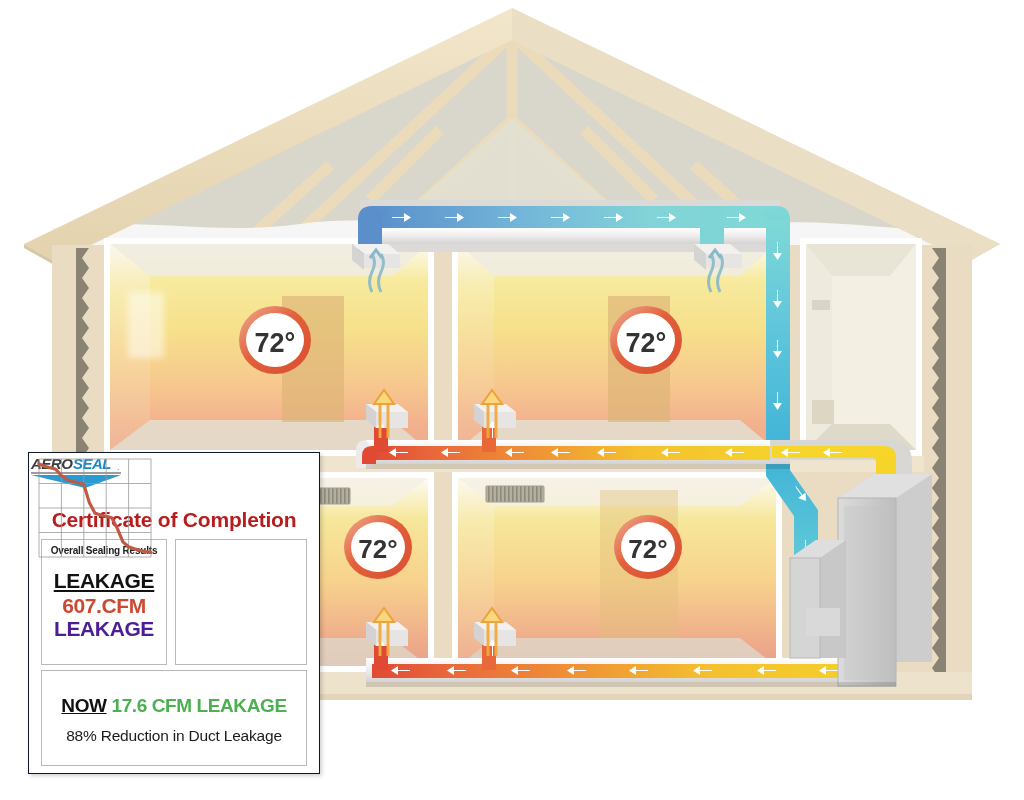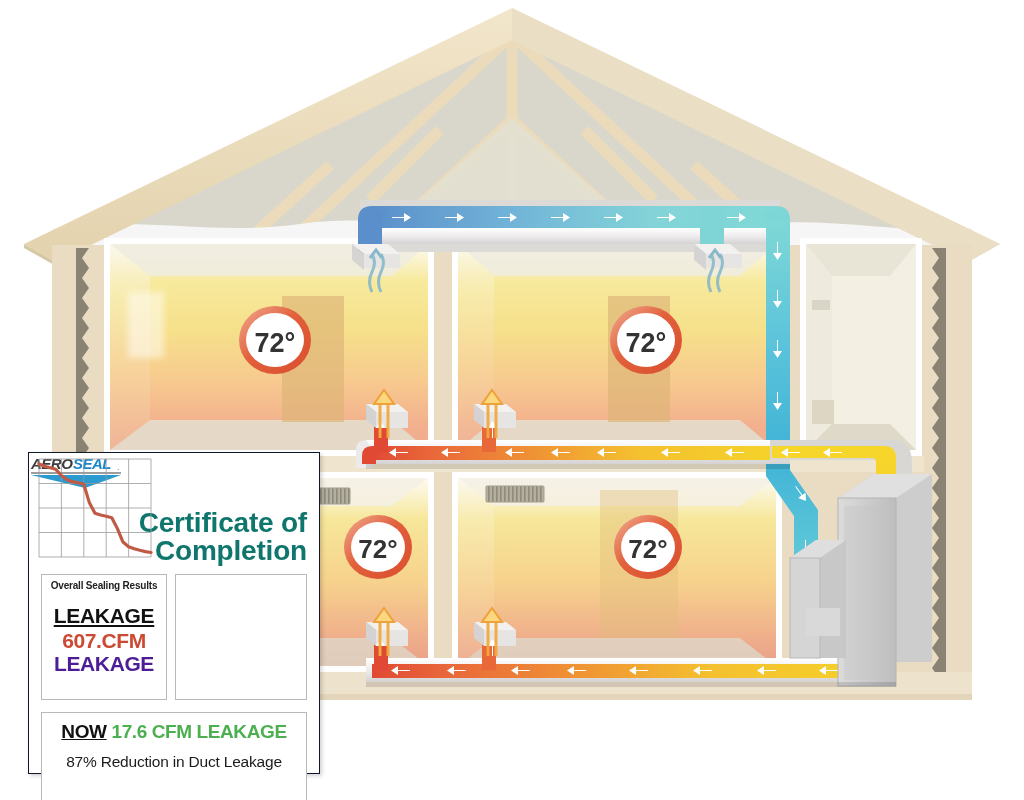"Certificate of Completion" .cert-title { color: #0f766e -> #b91c1c; font-size: 28px -> 21px; text-align: right -> center }
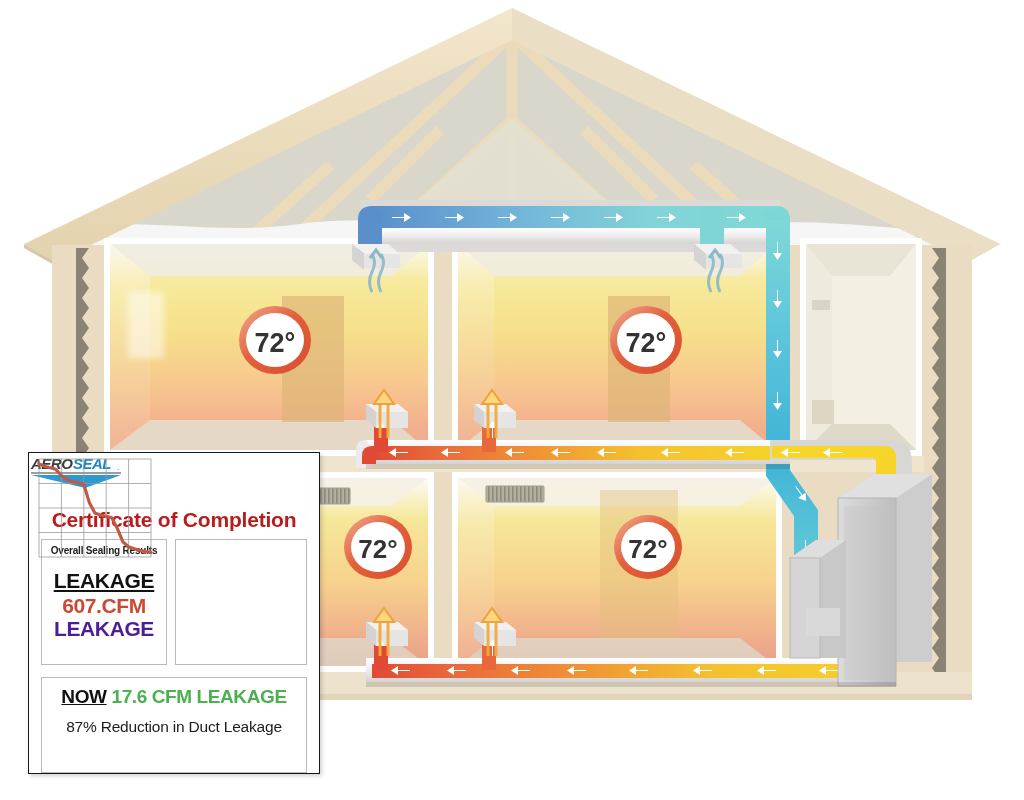"NOW 17.6 CFM LEAKAGE" .panel-bottom { margin-top: 12px -> 5px; padding: 8px 6px 10px 6px -> 24px 6px 10px 6px }
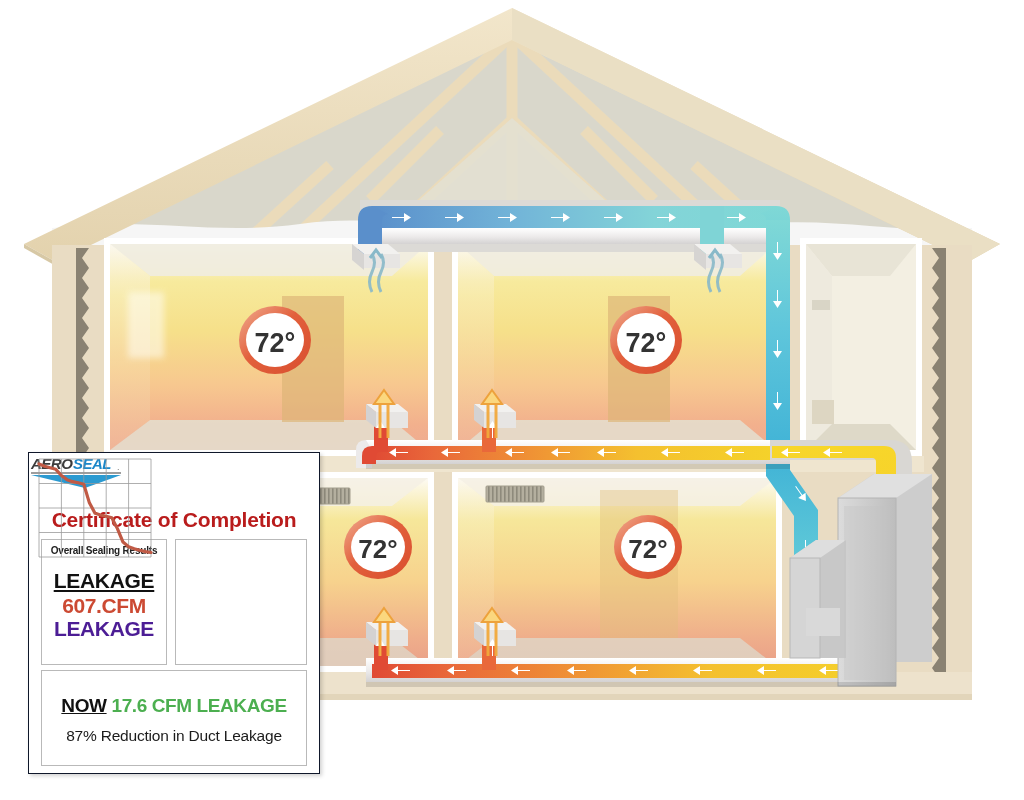"87% Reduction in Duct Leakage" div { text: 87% -> 88% }
